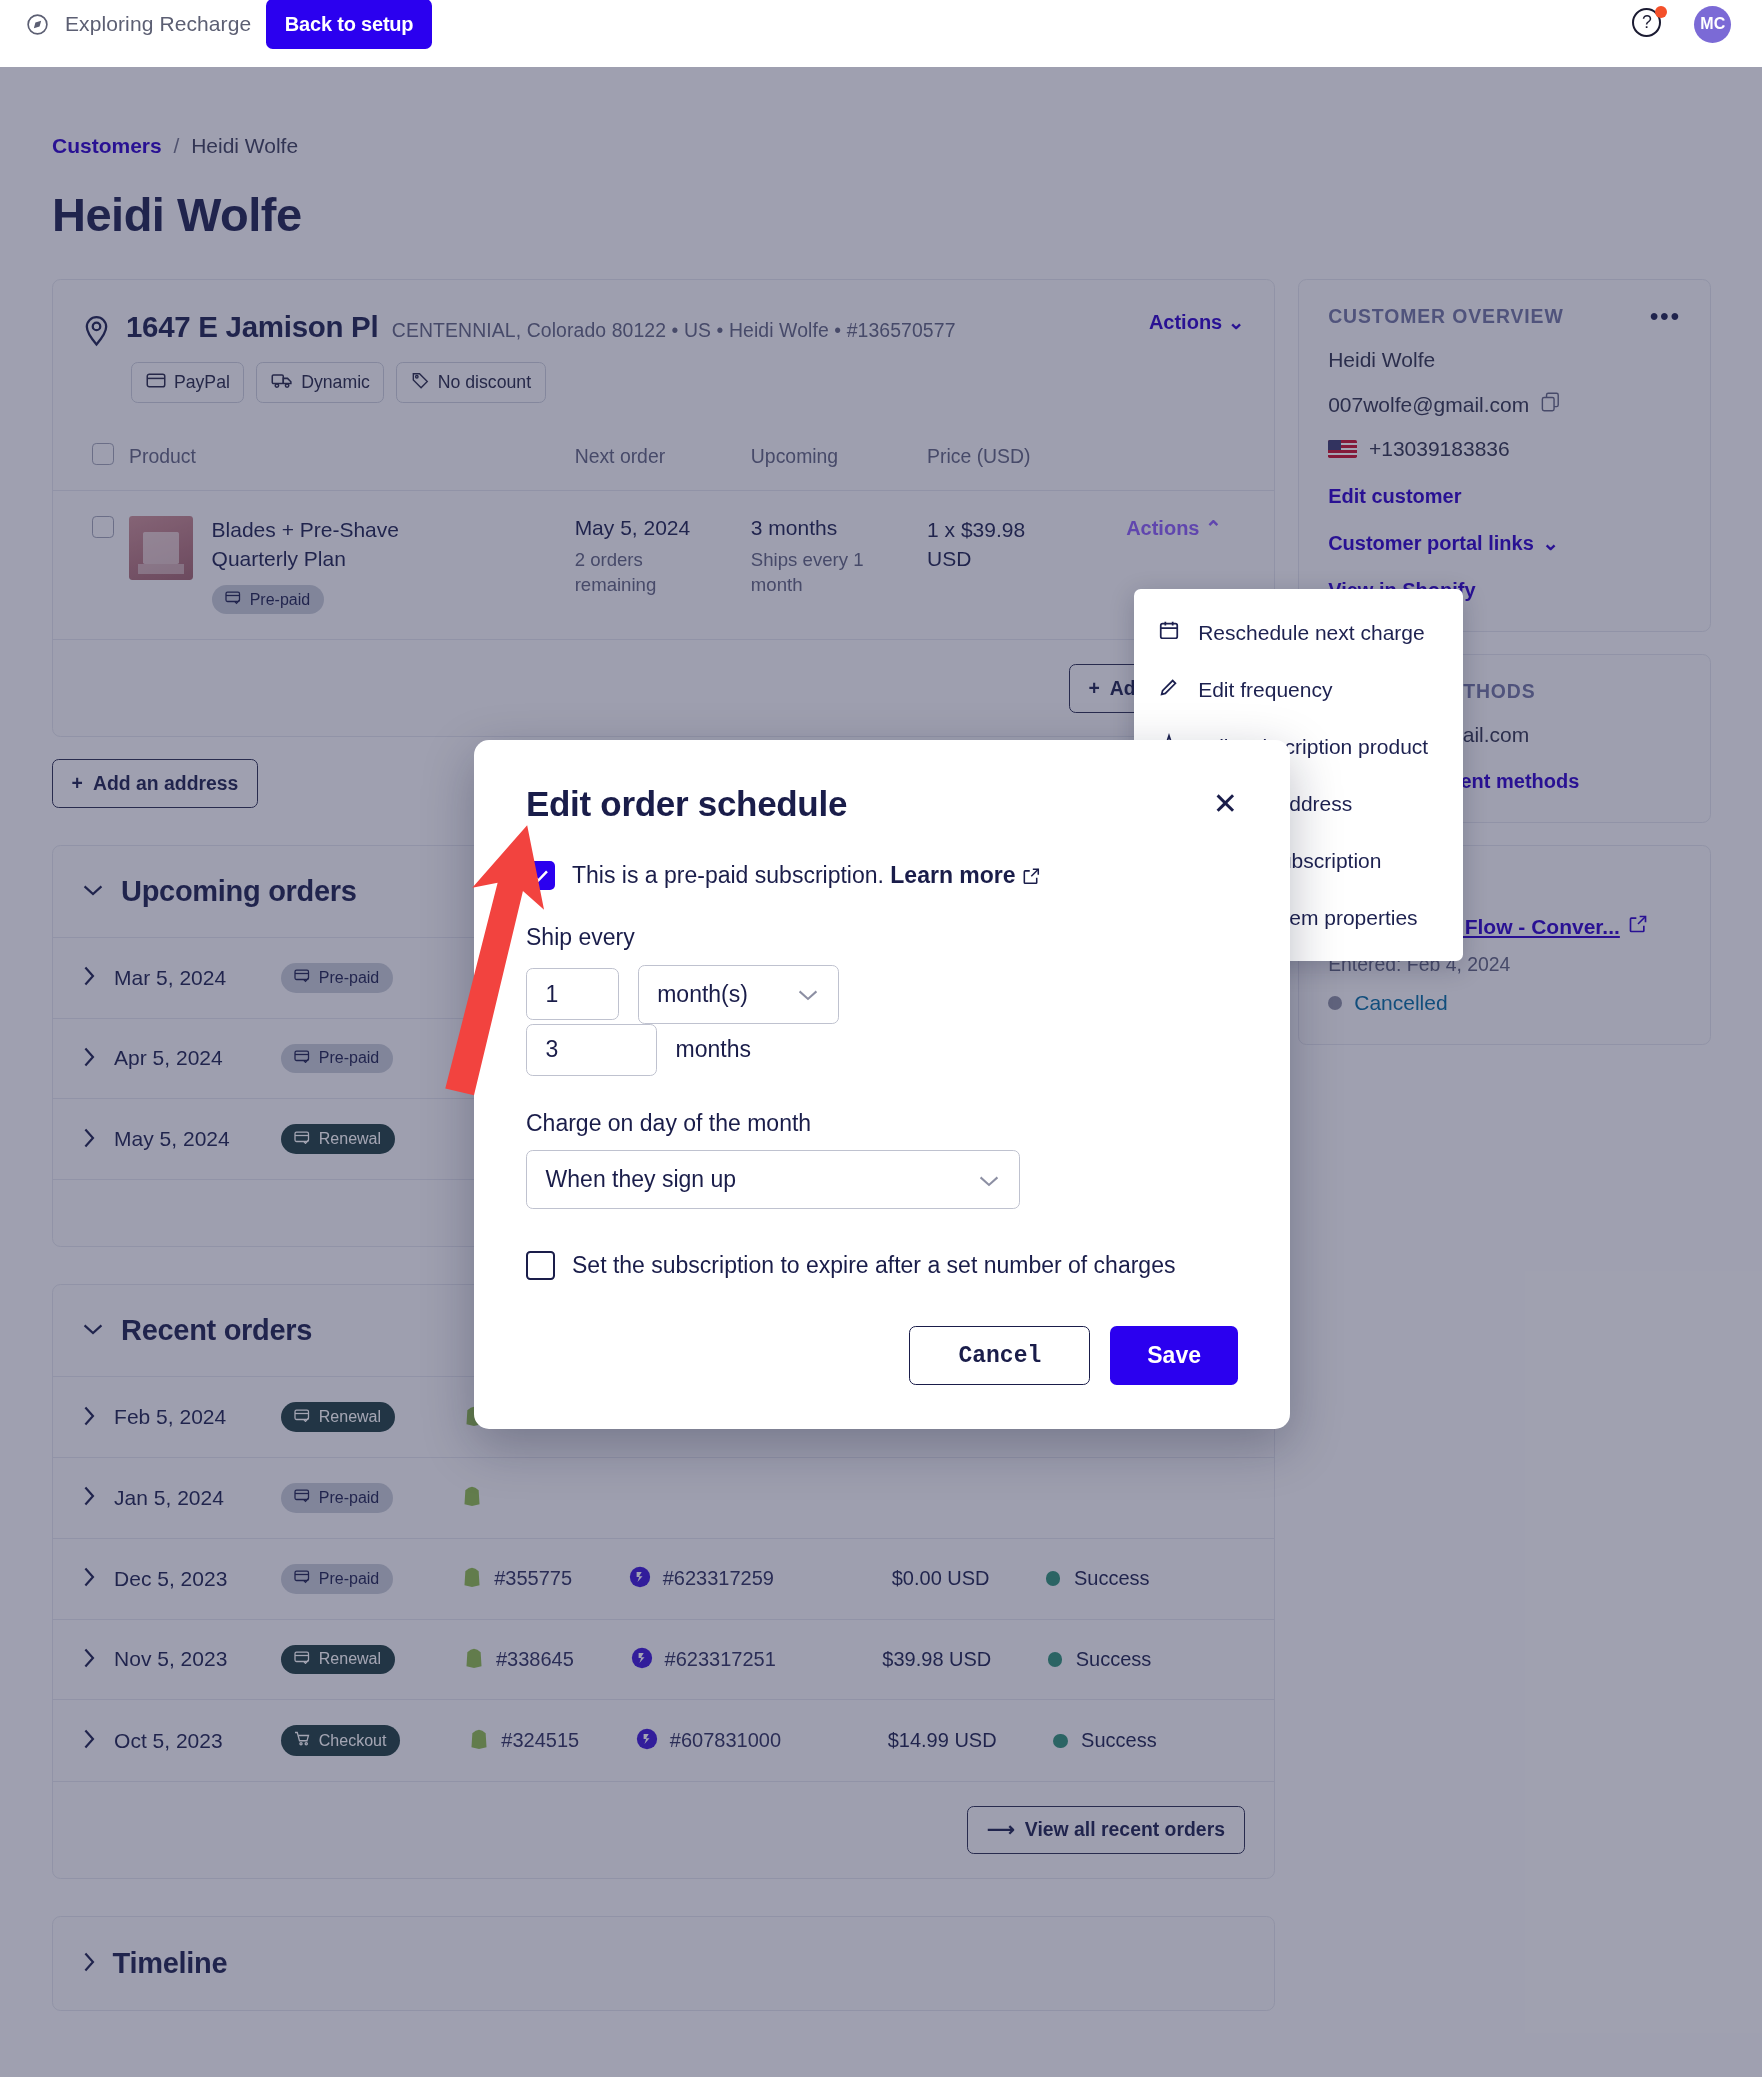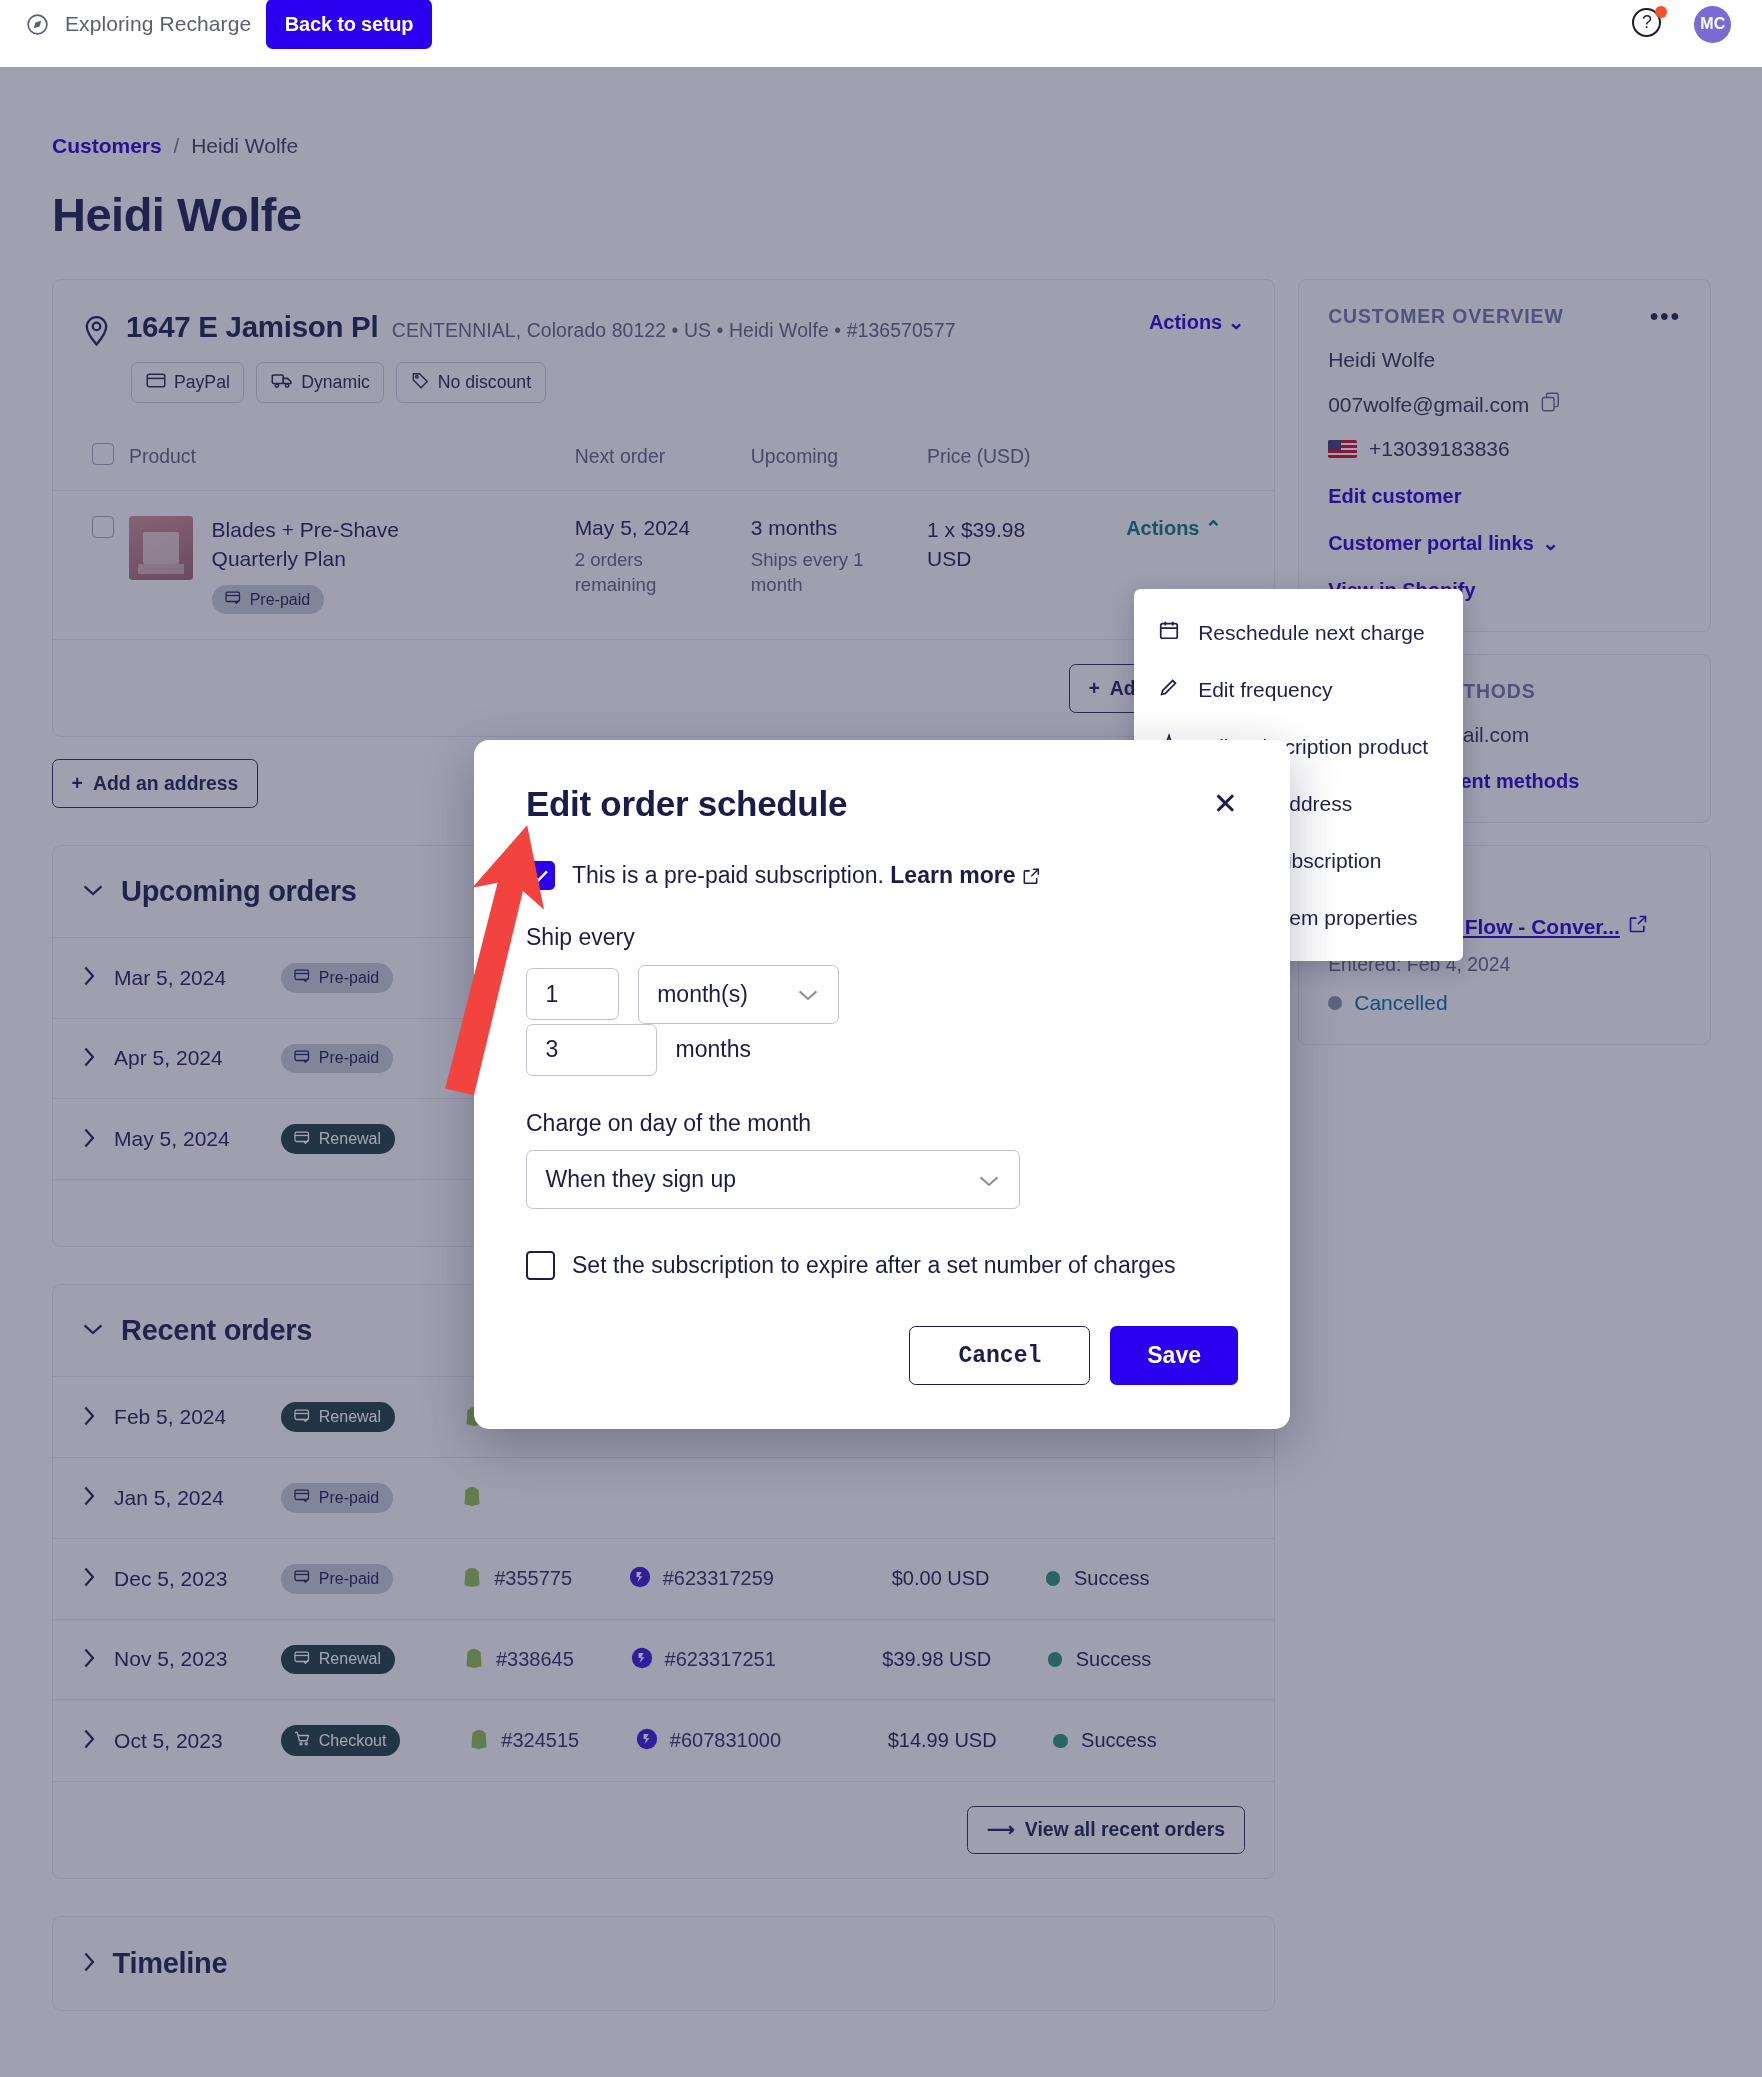"Actions ⌃" .row-actions { color: #0f766e -> #8b5cf6 }
